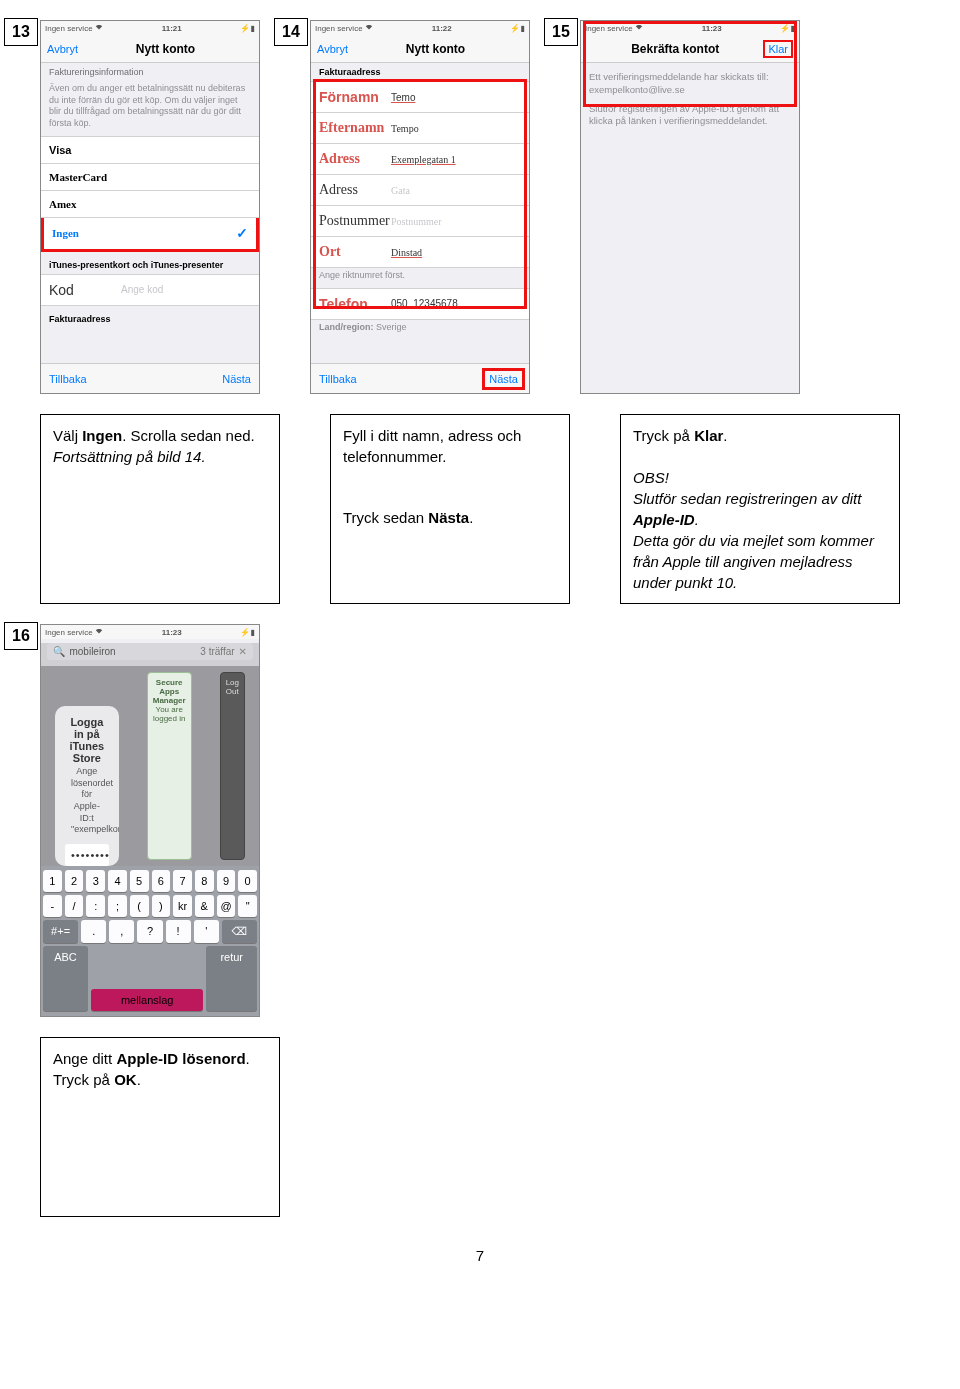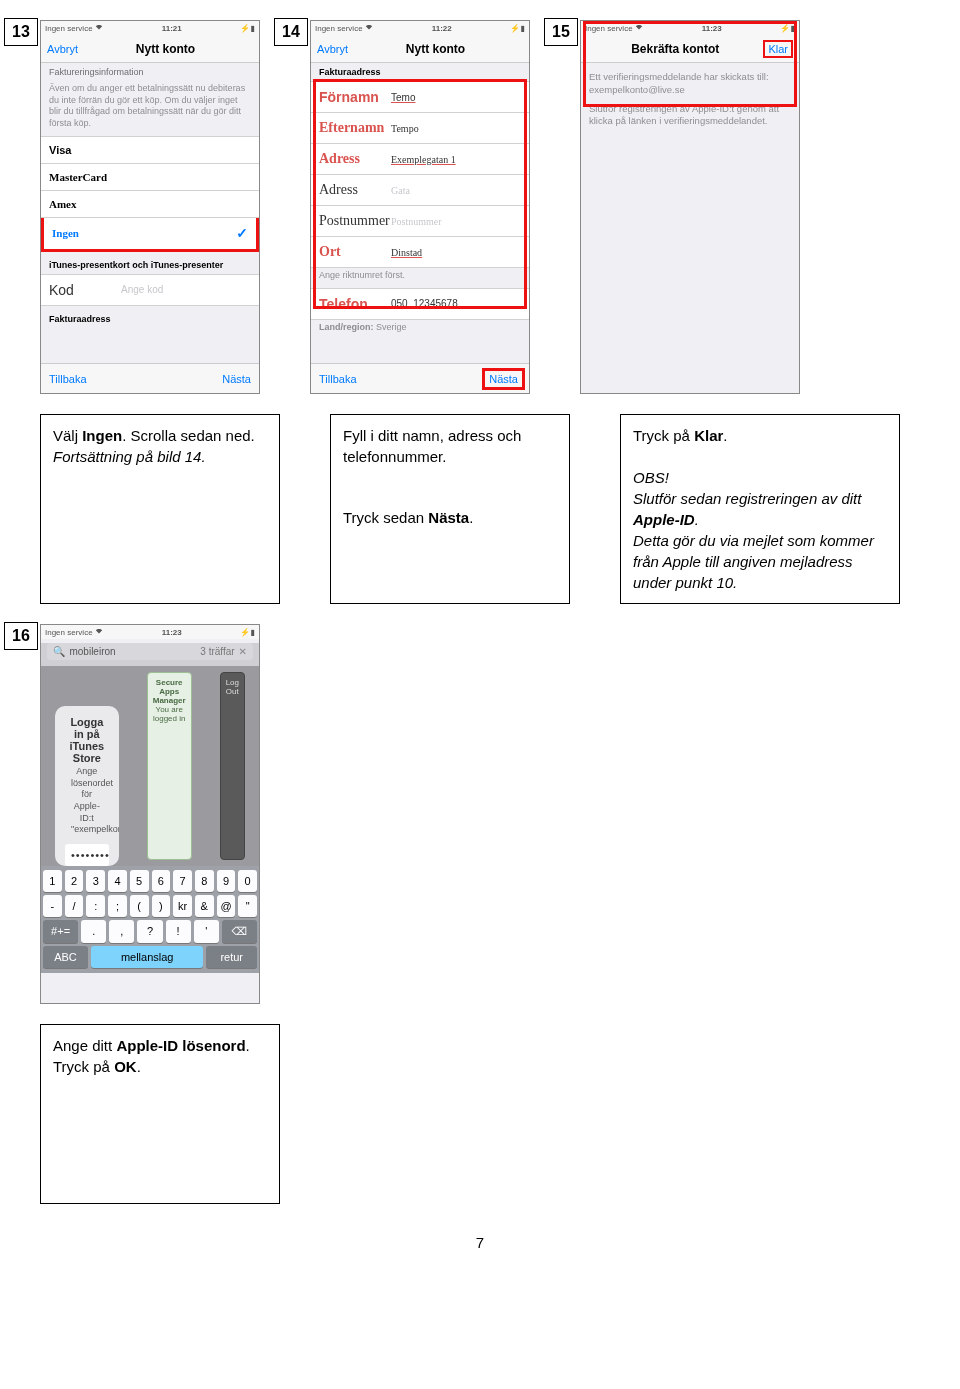"mellanslag" .key.space { background: #7dd3fc -> #be185d; margin-top: none -> 43px }
